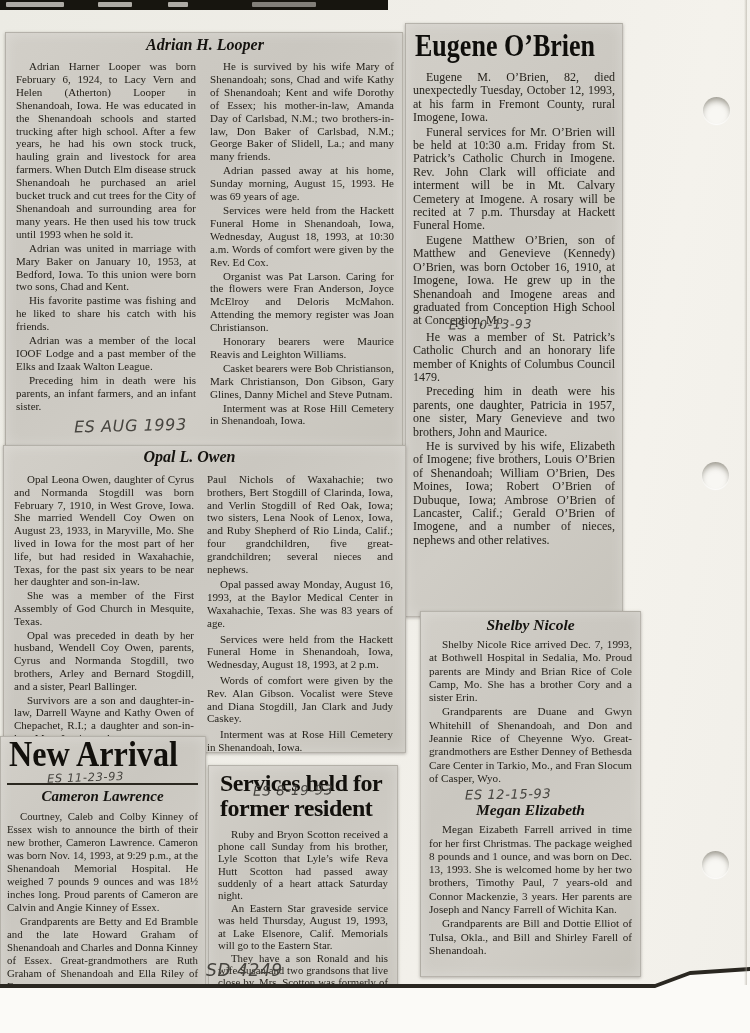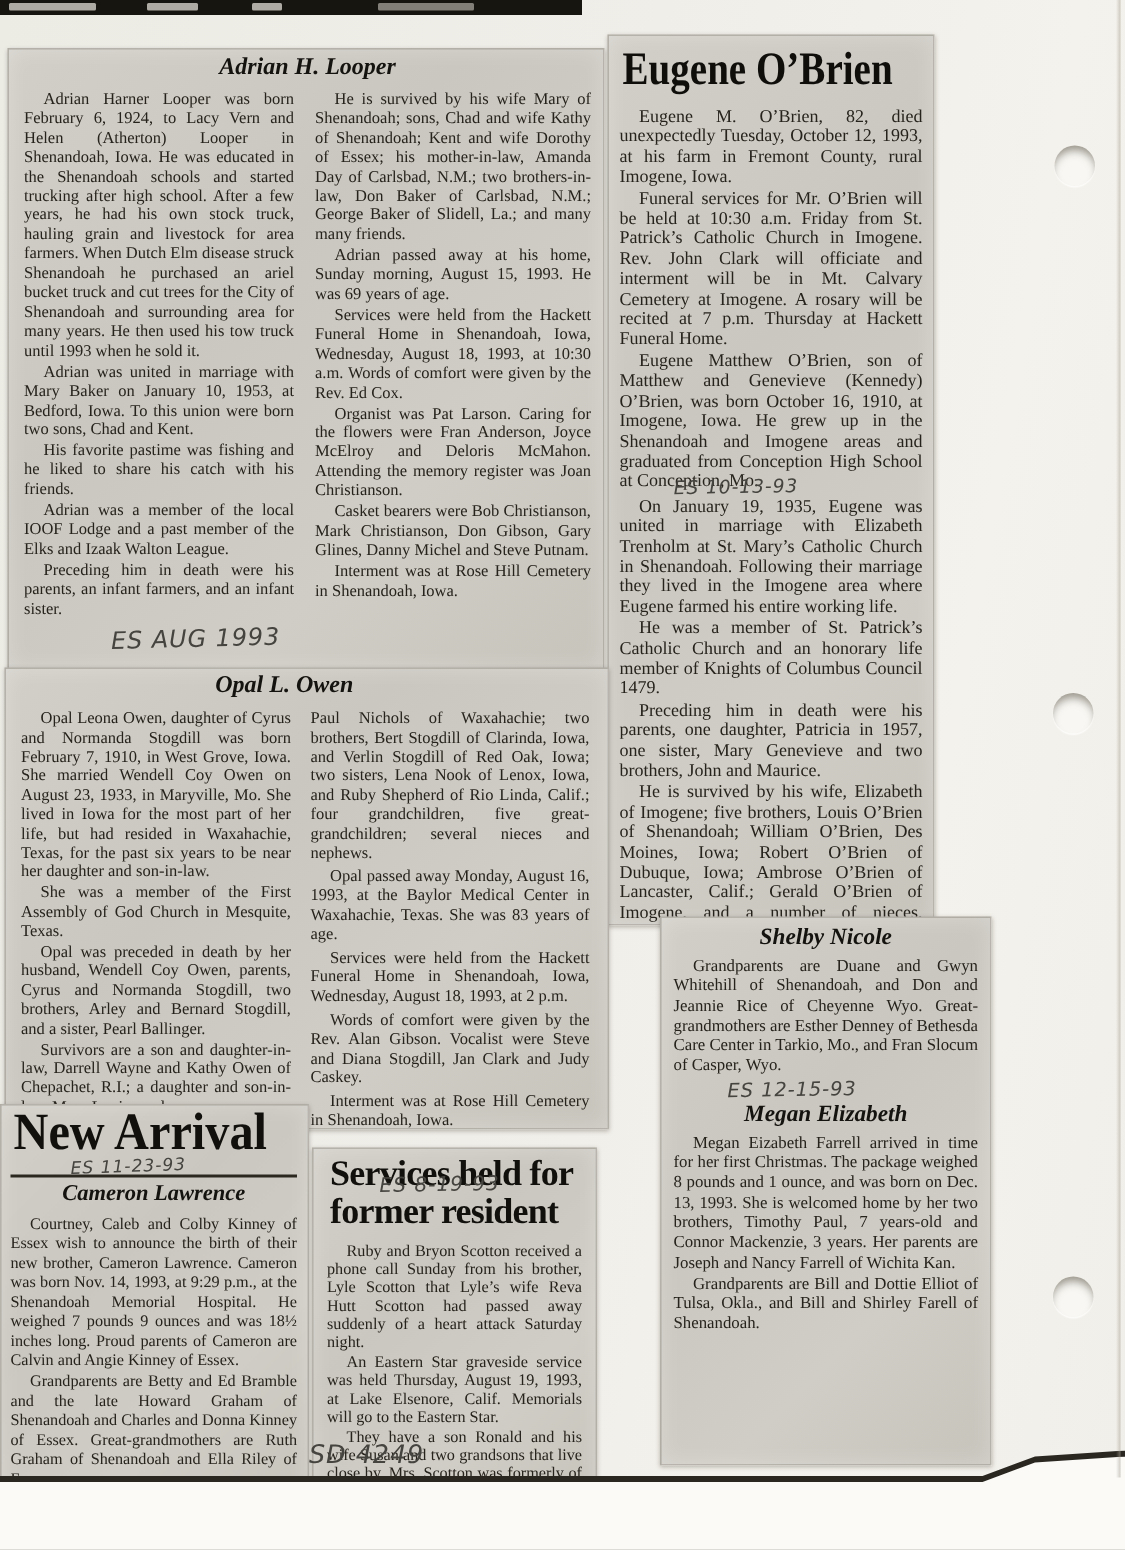"Honorary bearers were Maurice Reavis" p { html: none -> <p>Honorary bearers were Maurice Reavis and Leighton Williams.</p> }
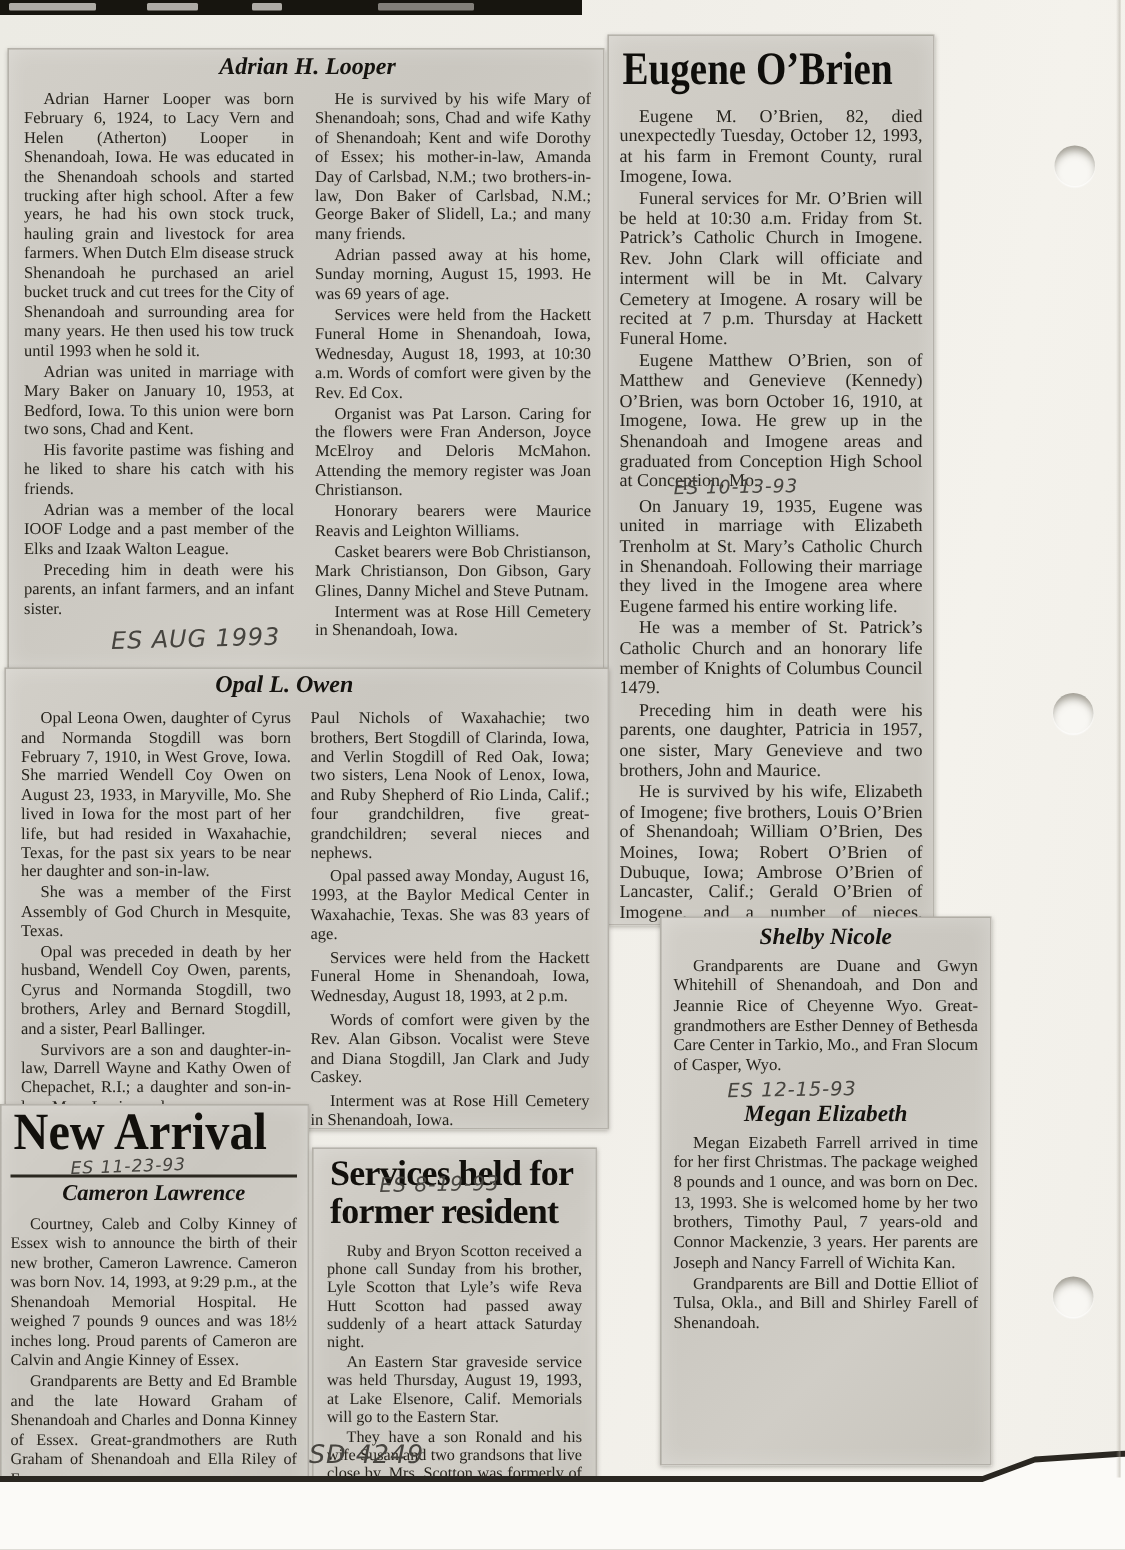"On January 19, 1935, Eugene" p { html: <p>On January 19, 1935, Eugene was united in marriage with Elizabeth Trenholm at St. Mary’s Catholic Church in Shenandoah. Following their marriage they lived in the Imogene area where Eugene farmed his entire working life.</p> -> none }
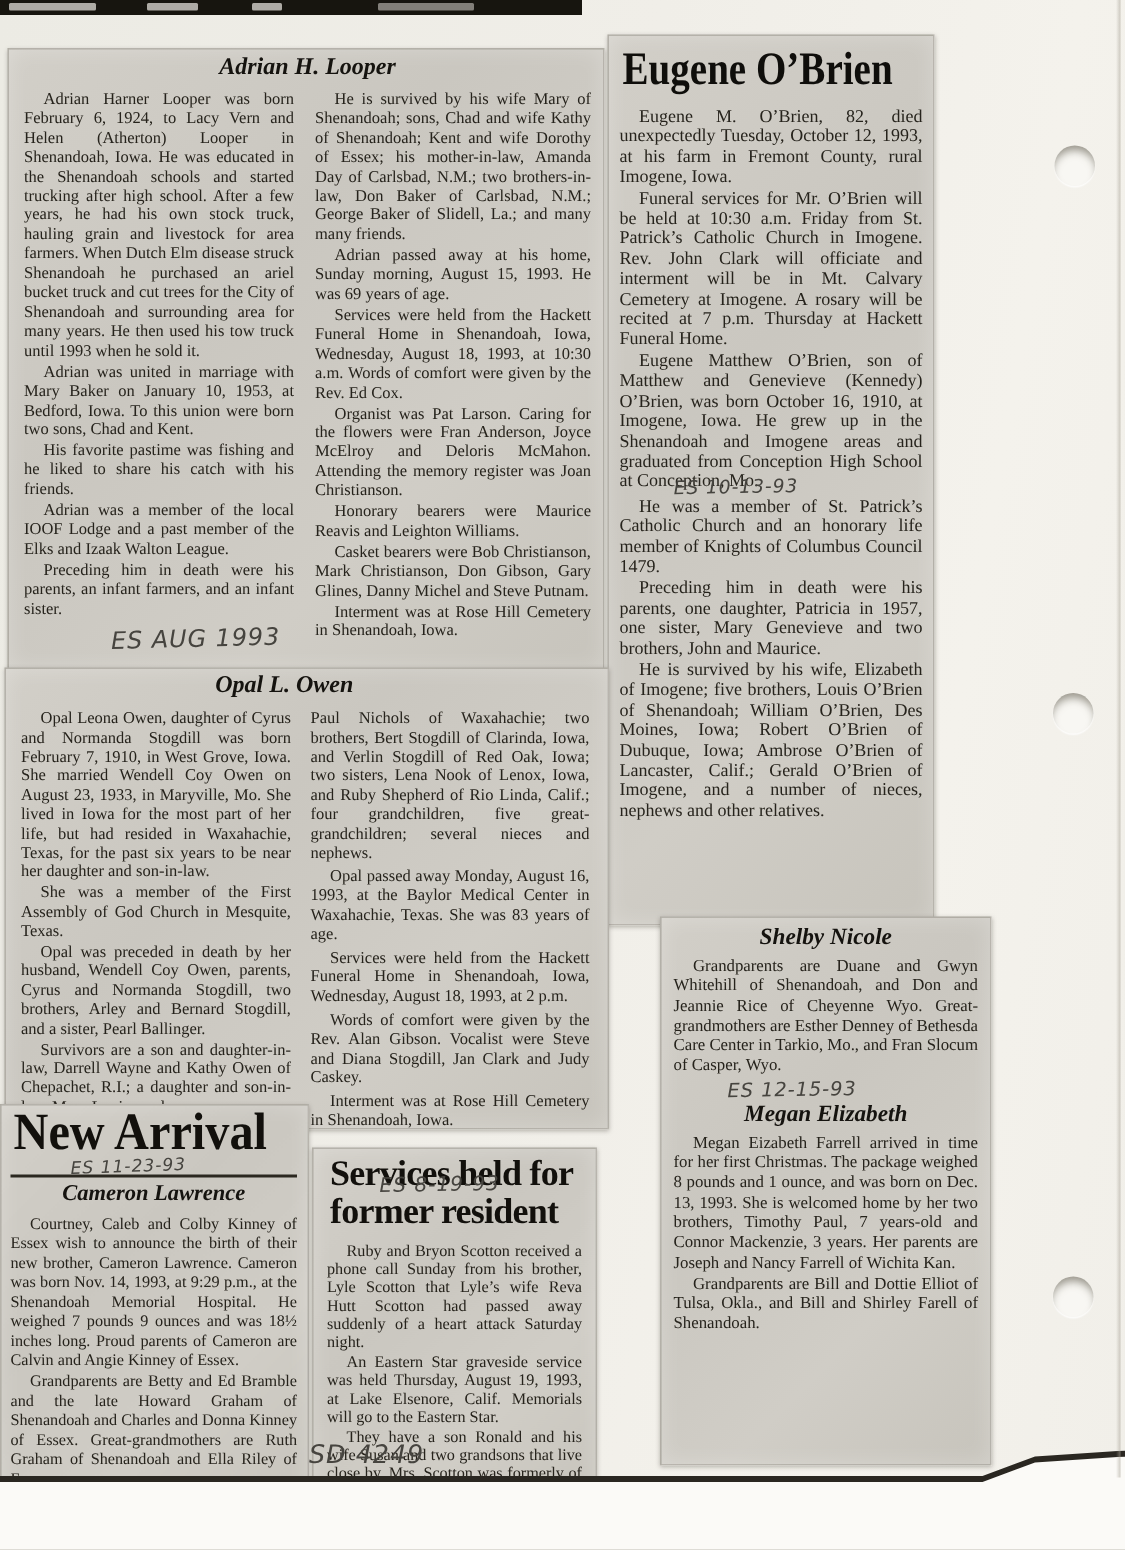"Shelby Nicole" .births { left: 440px -> 420px }
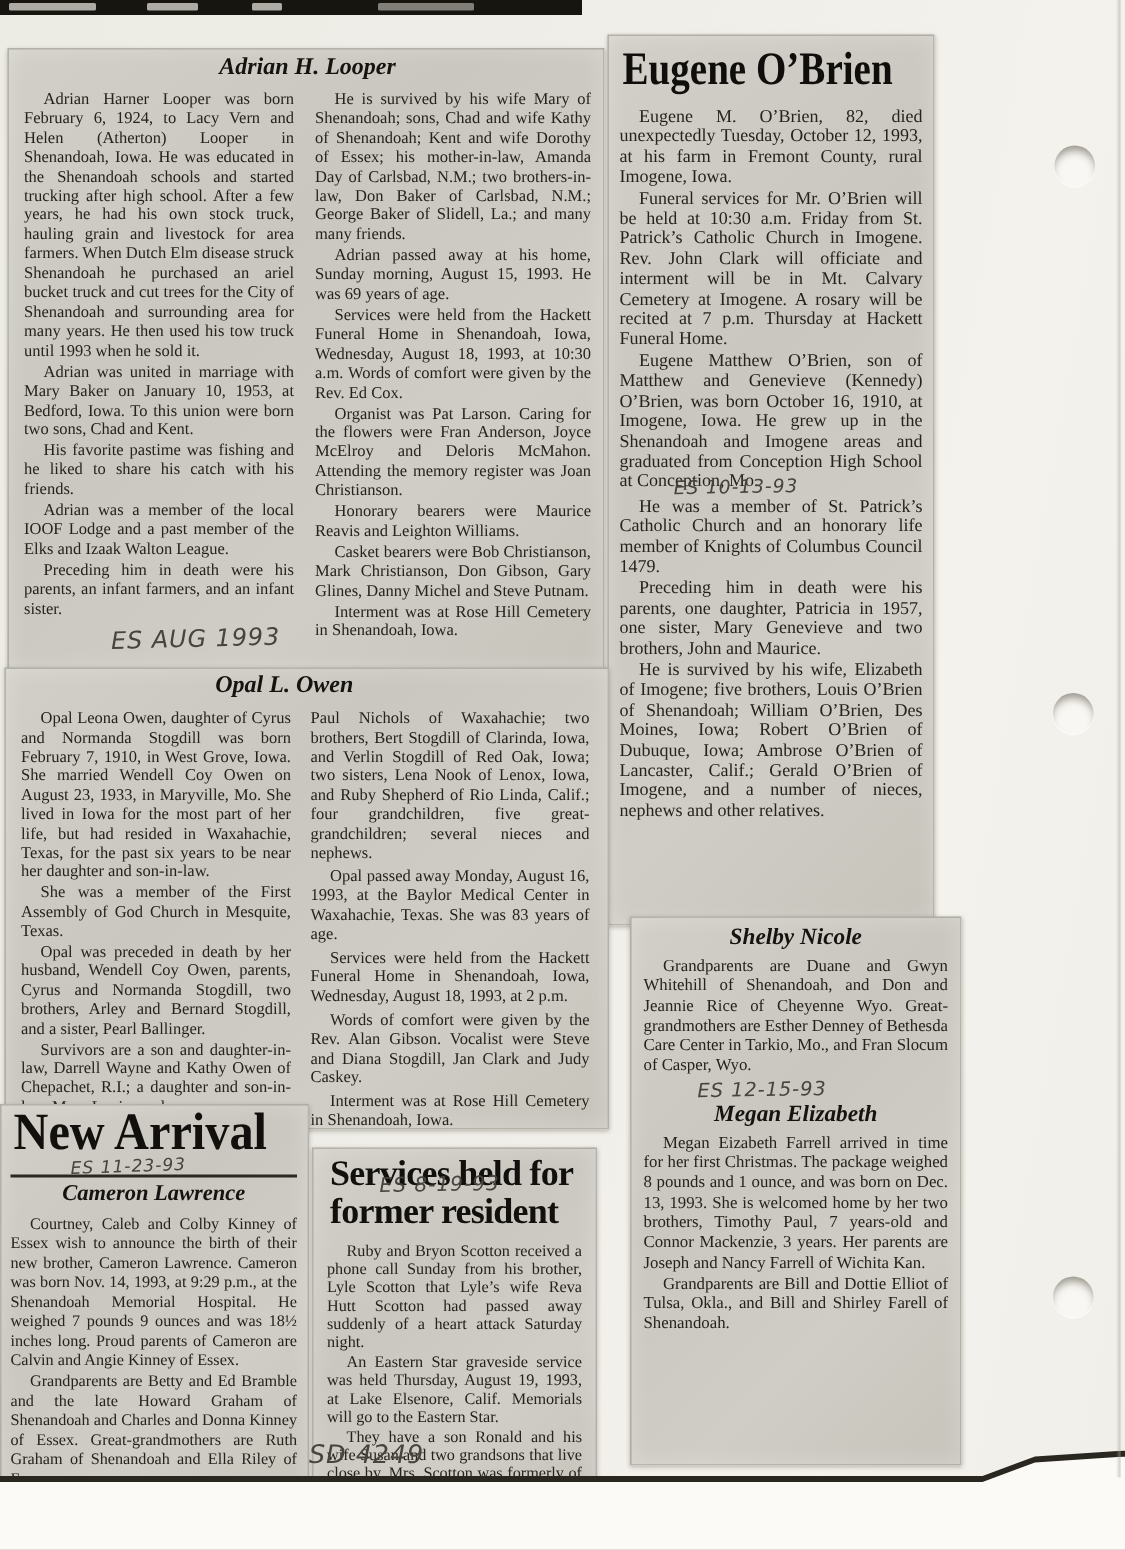"Shelby Nicole Rice arrived Dec." p { html: none -> <p>Shelby Nicole Rice arrived Dec. 7, 1993, at Bothwell Hospital in Sedalia, Mo. Proud parents are Mindy and Brian Rice of Cole Camp, Mo. She has a brother Cory and a sister Erin.</p> }
